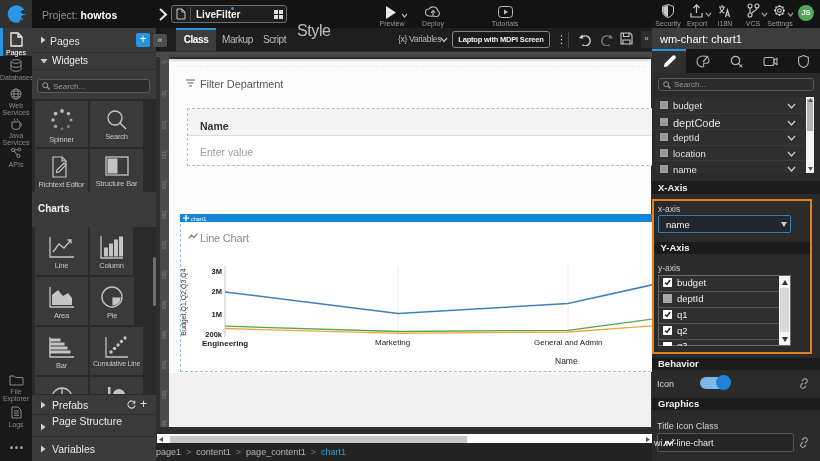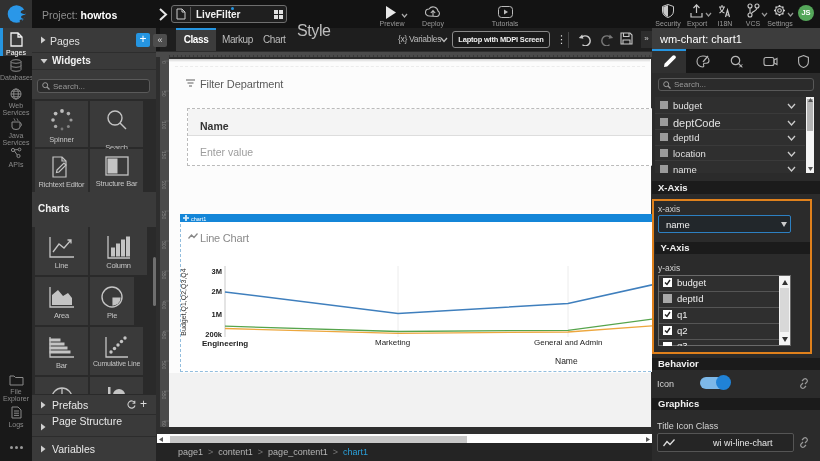"Chart" div.abs { text: Chart -> Script }
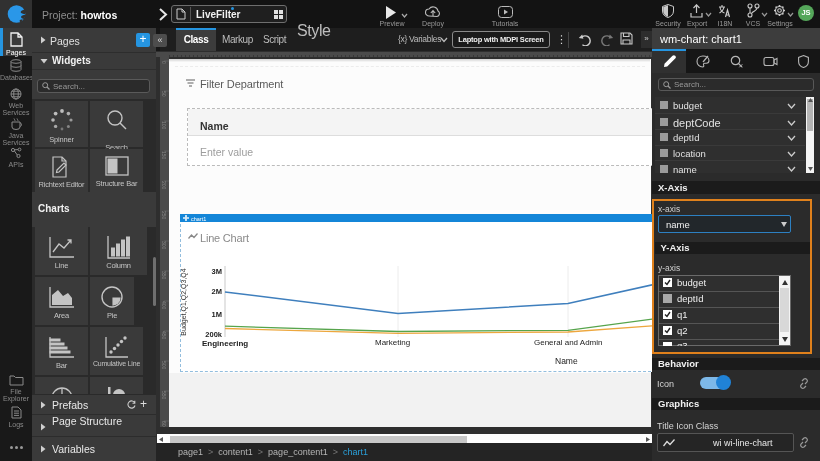"Widgets" div.abs { font-weight: bold -> normal }
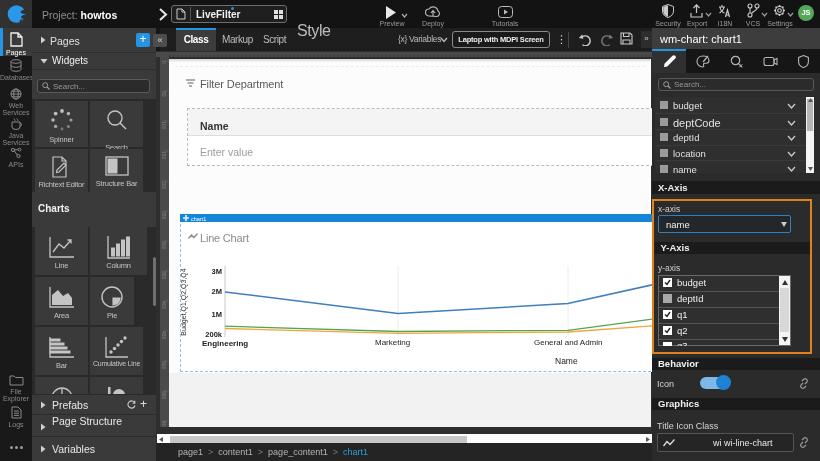"Search" div { margin-top: 12px -> 1px }
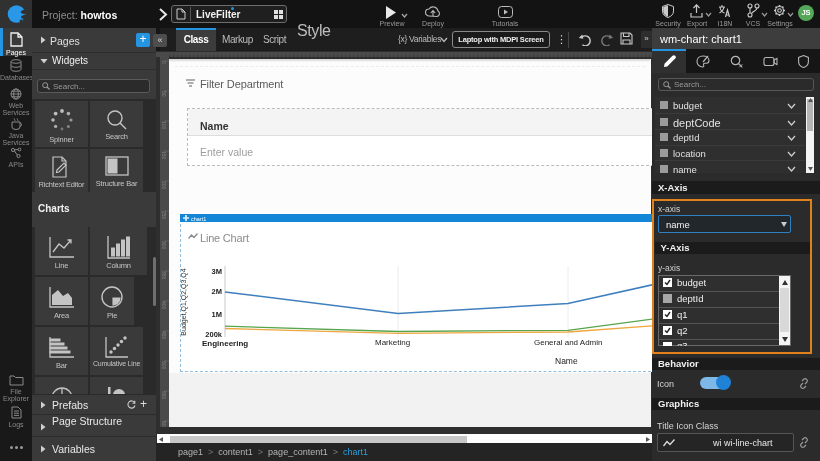"Column" div.tile { width: 57px -> 43px }
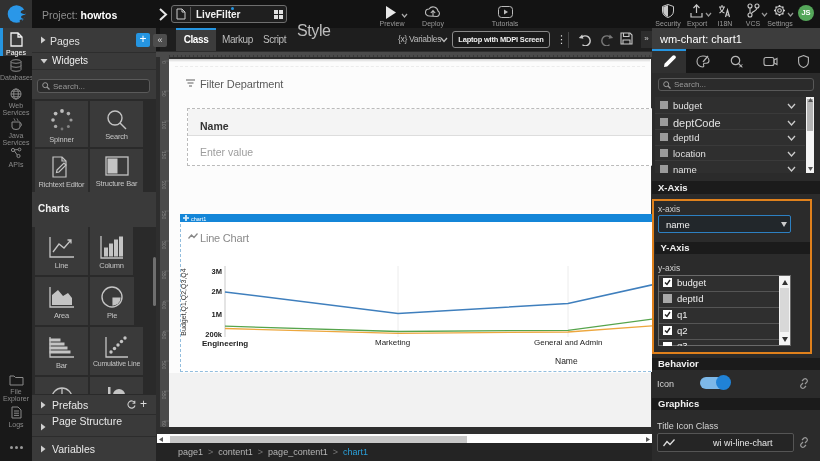"wi wi-line-chart" div.abs { left: 713px -> 654px }
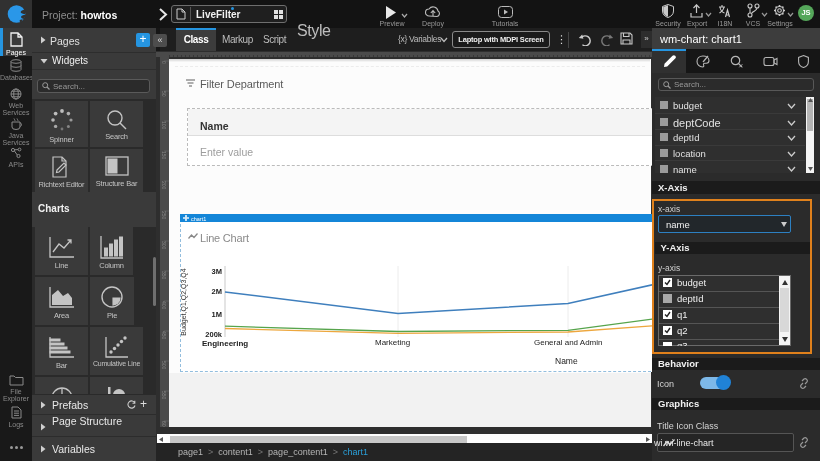"page1" span { margin-left: 22px -> none }
